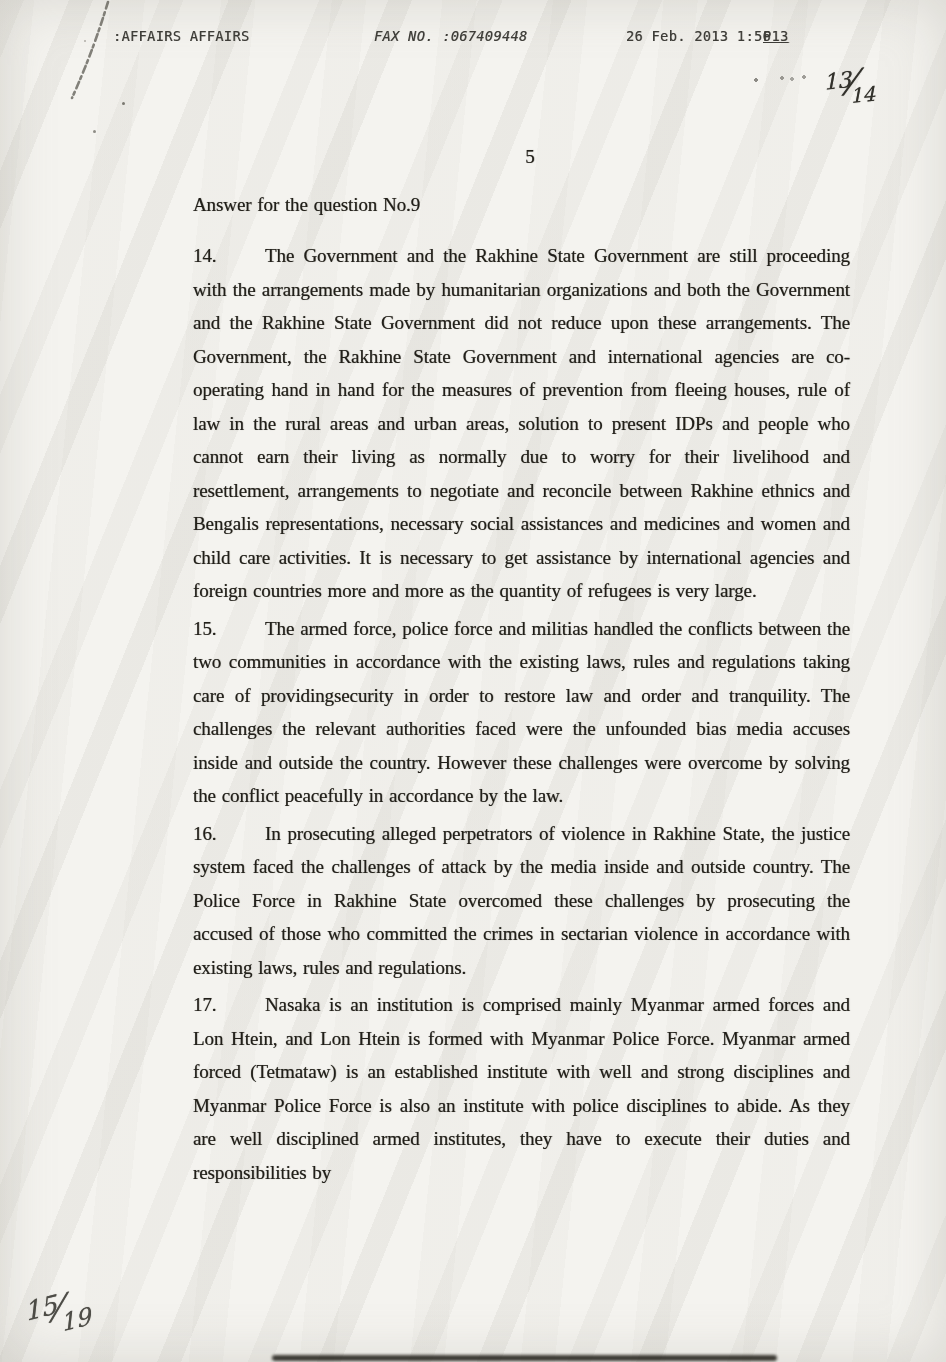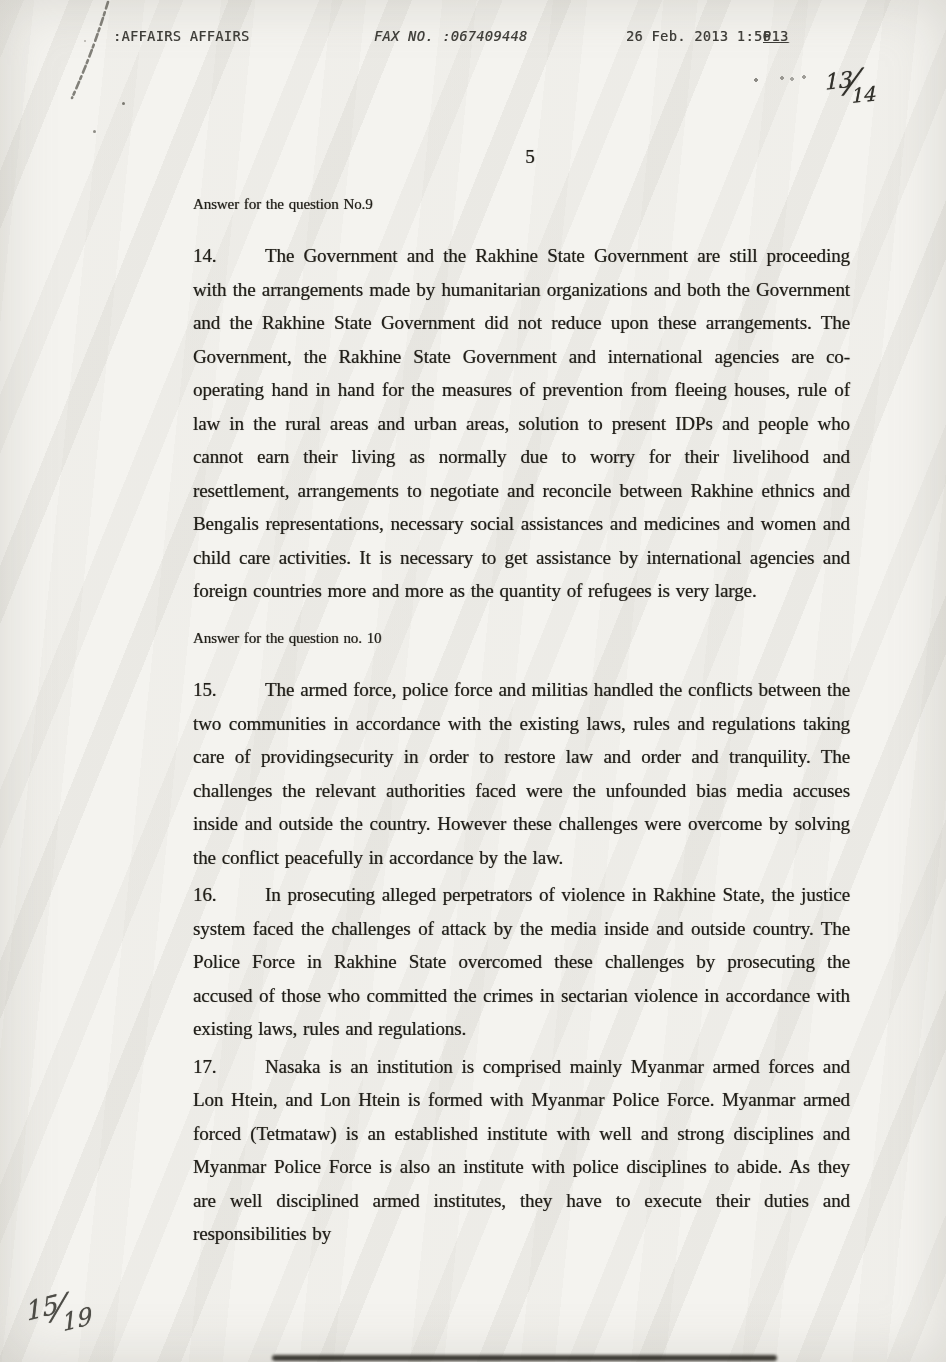"Answer for the question No.9" .heading { font-size: 15px -> 19px }
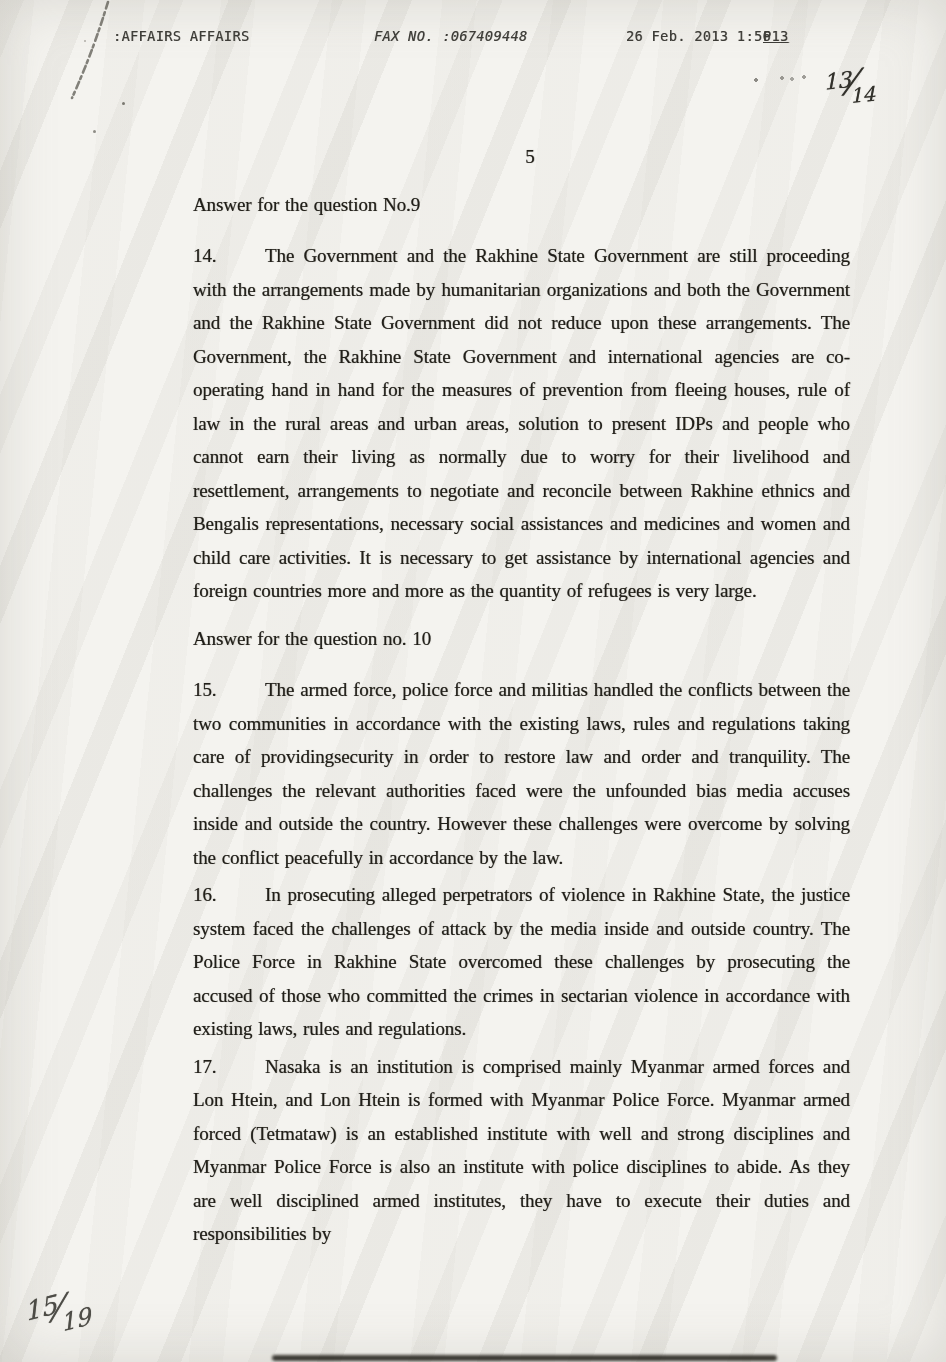"Answer for the question no." div.heading { html: <div>Answer for the question no. 10</div> -> none }
